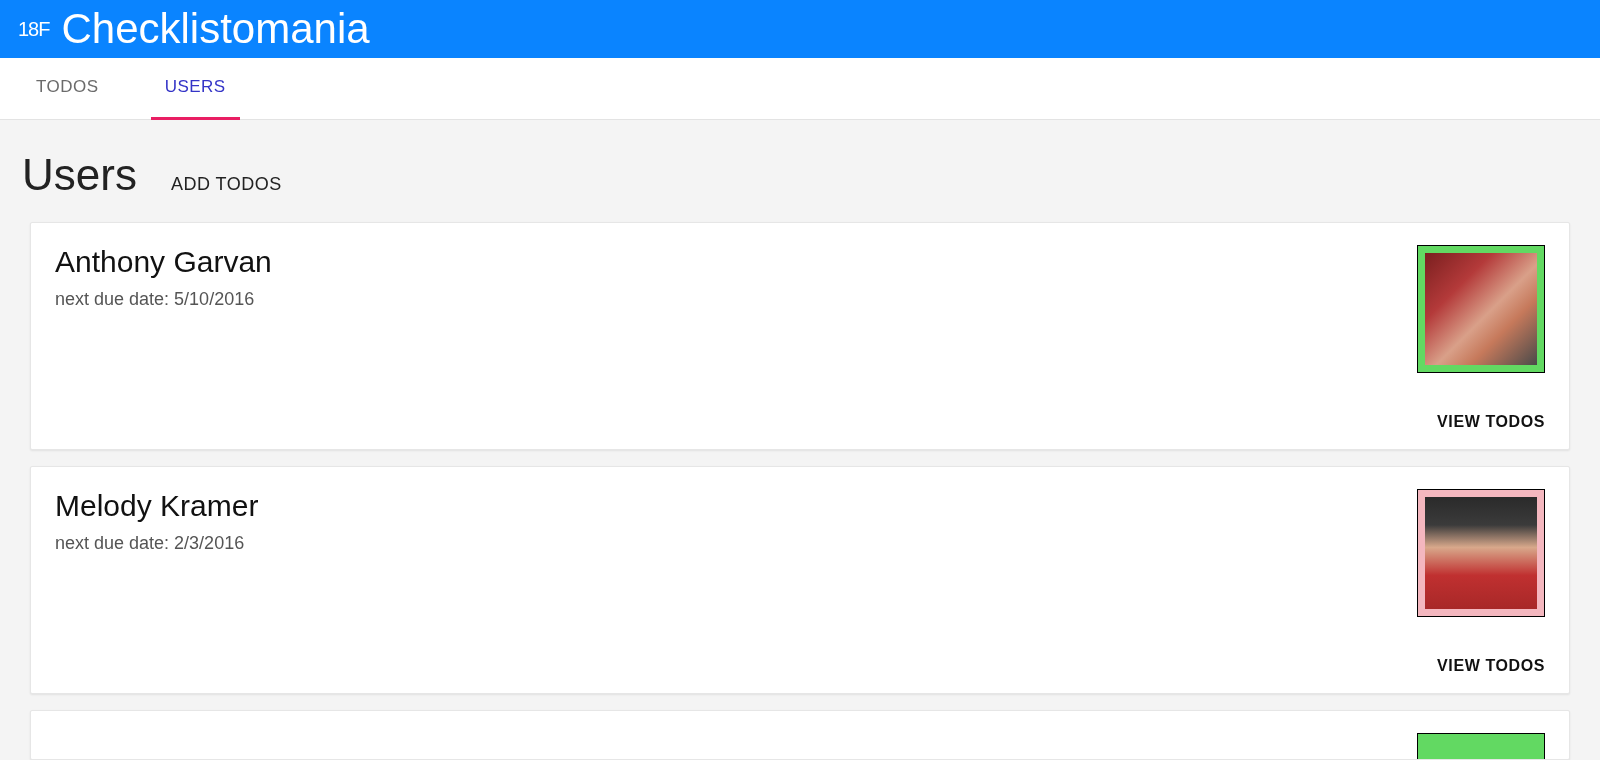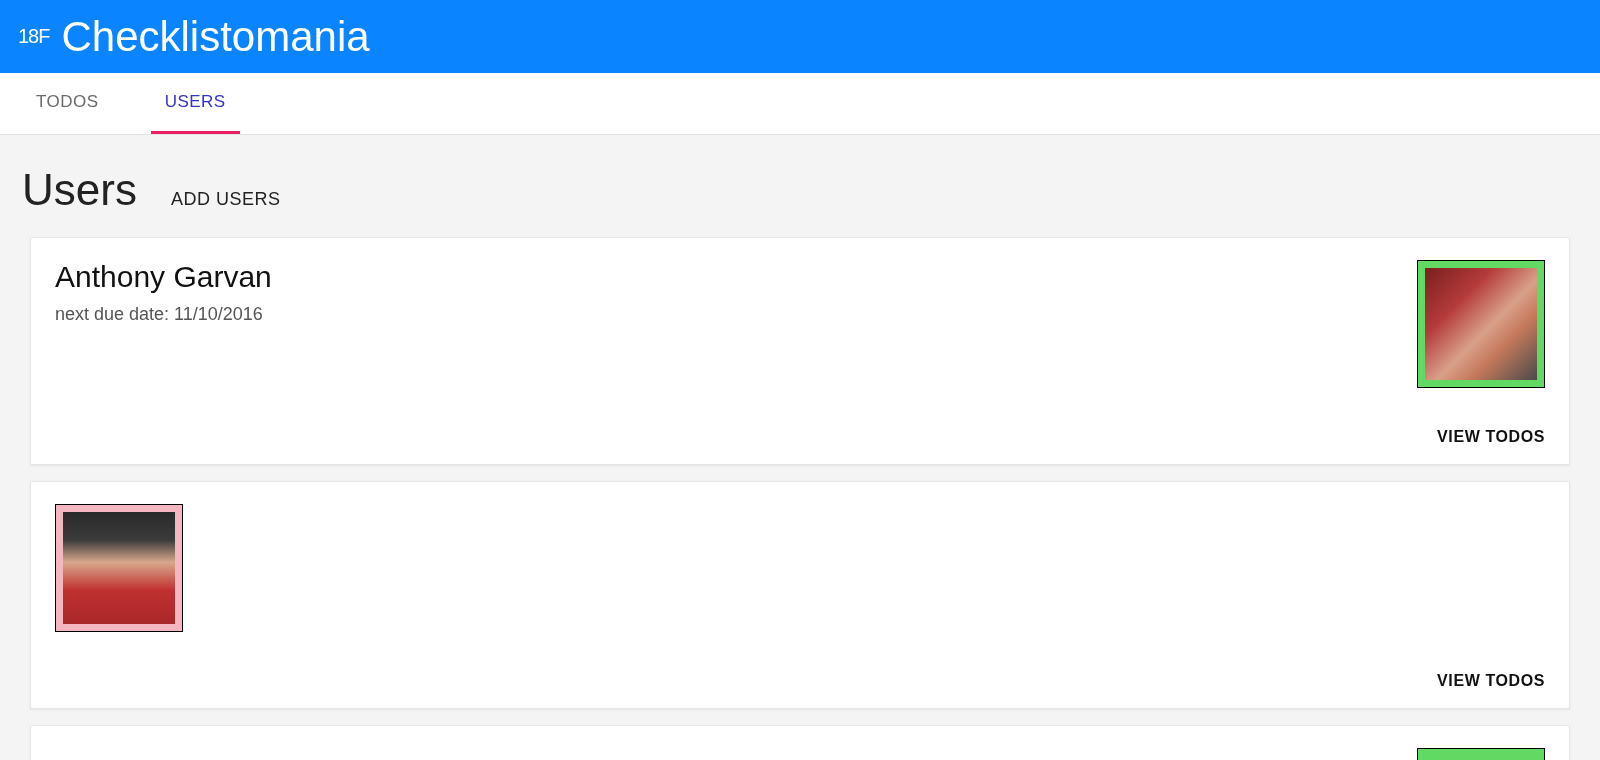"18F" .app-header { height: 73px -> 58px }
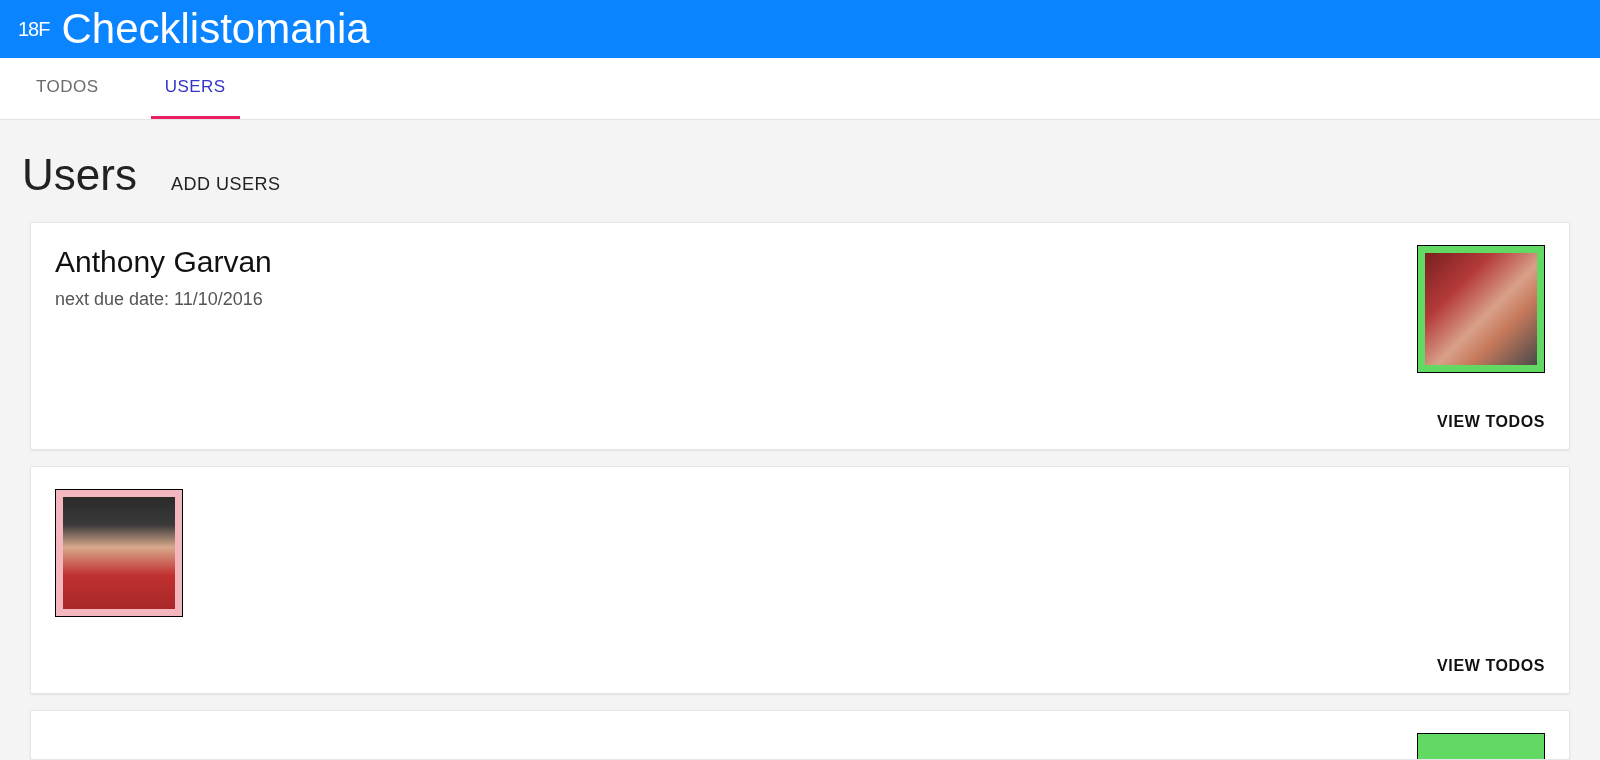"TODOS" .tab-bar { align-items: flex-end -> center }
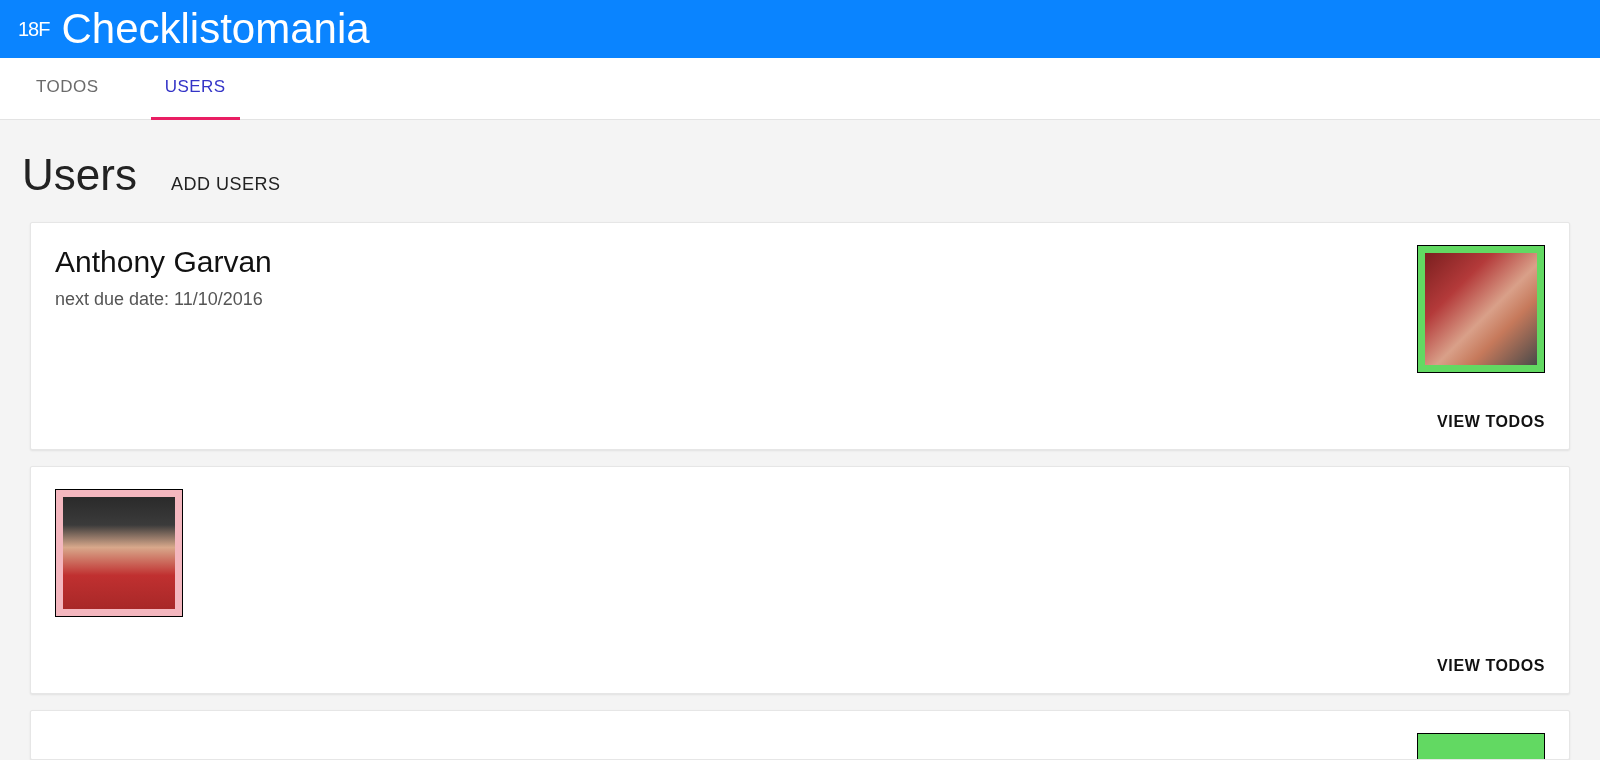"ADD USERS" div.add-user { text: USERS -> TODOS }
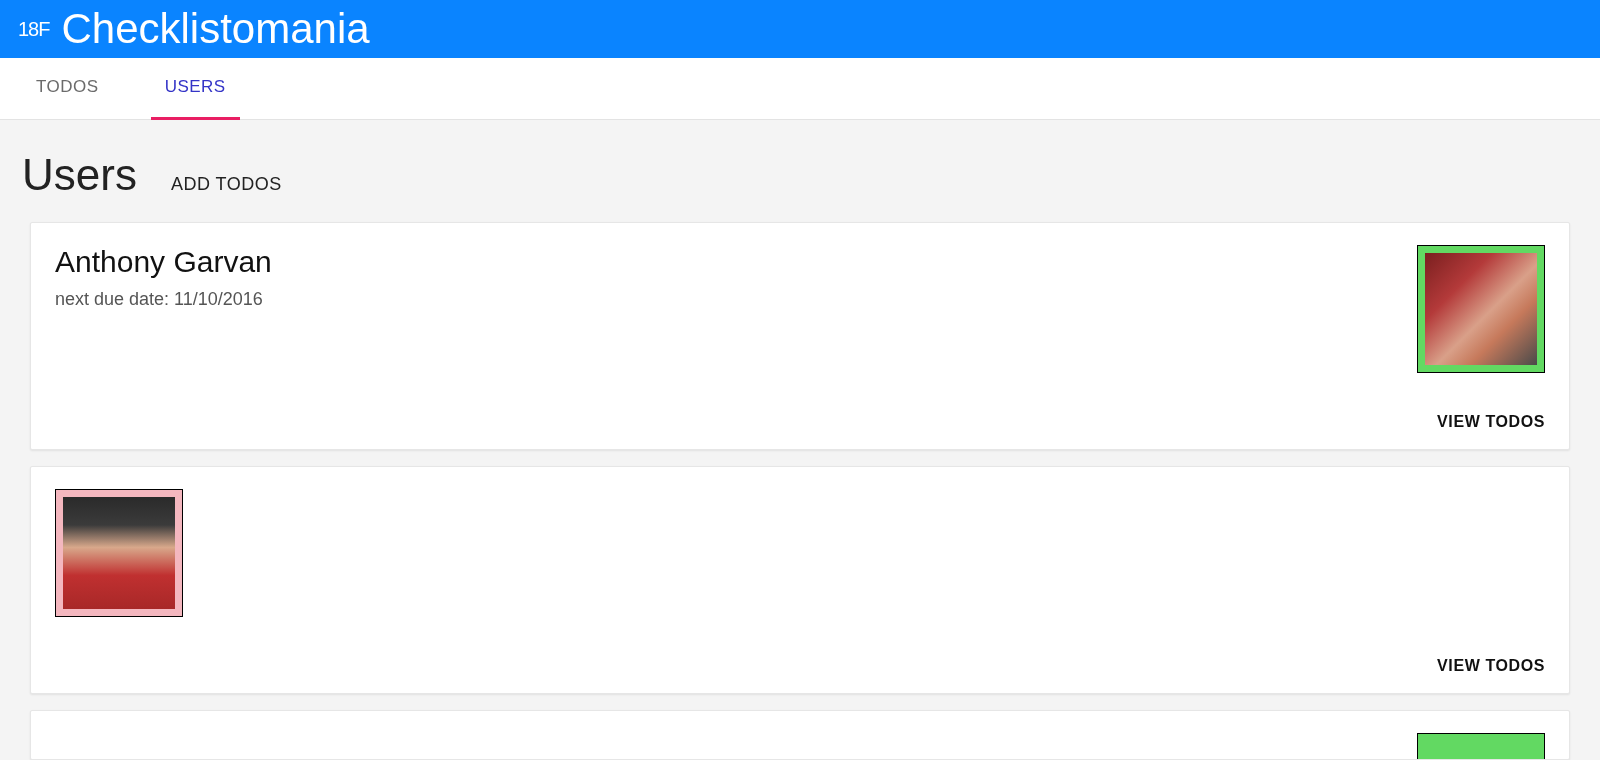"11/10/2016" span { text: 11/10/2016 -> 5/10/2016 }
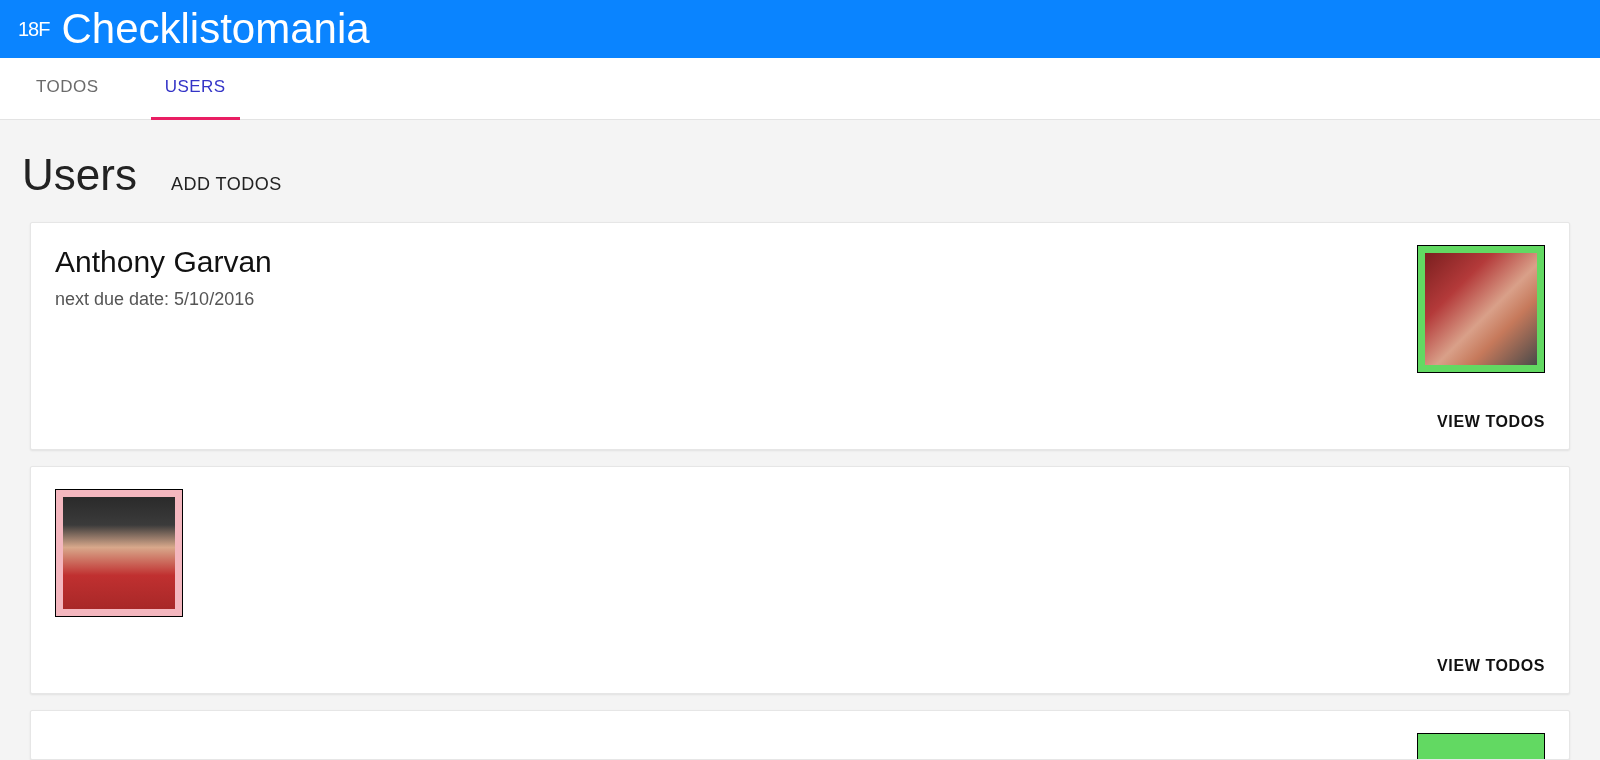"Melody Kramer" div { html: none -> <div> <div>Melody Kramer</div> <div> <span>next due date: </span><span>2/3/2016</span> </div> </div> }
